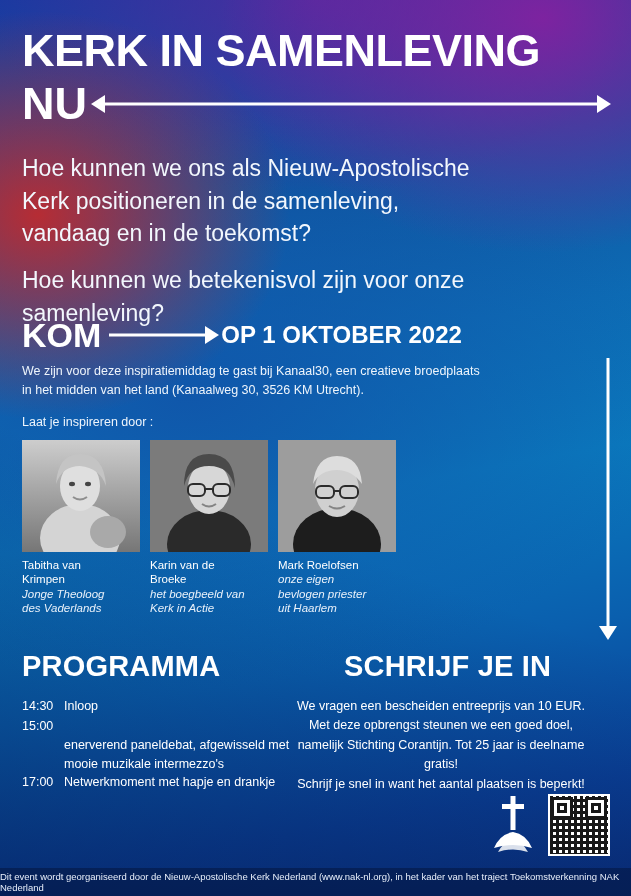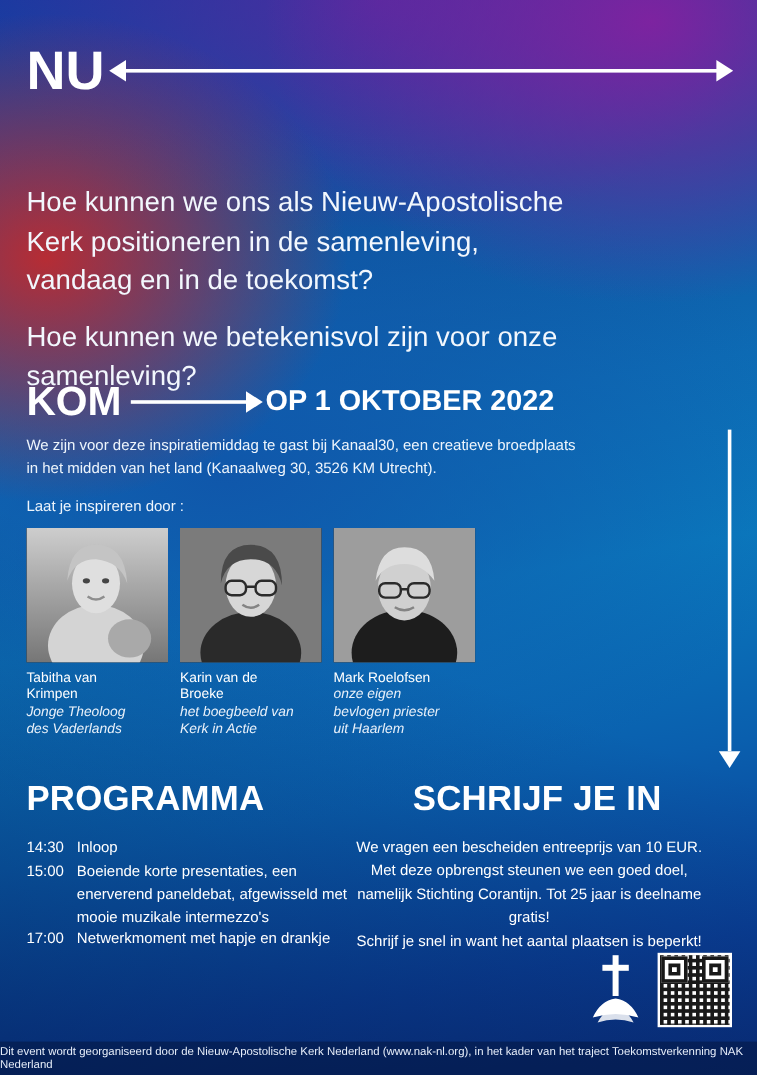"KERK IN SAMENLEVING" div.title-main { html: none -> <div>KERK IN SAMENLEVING</div> }
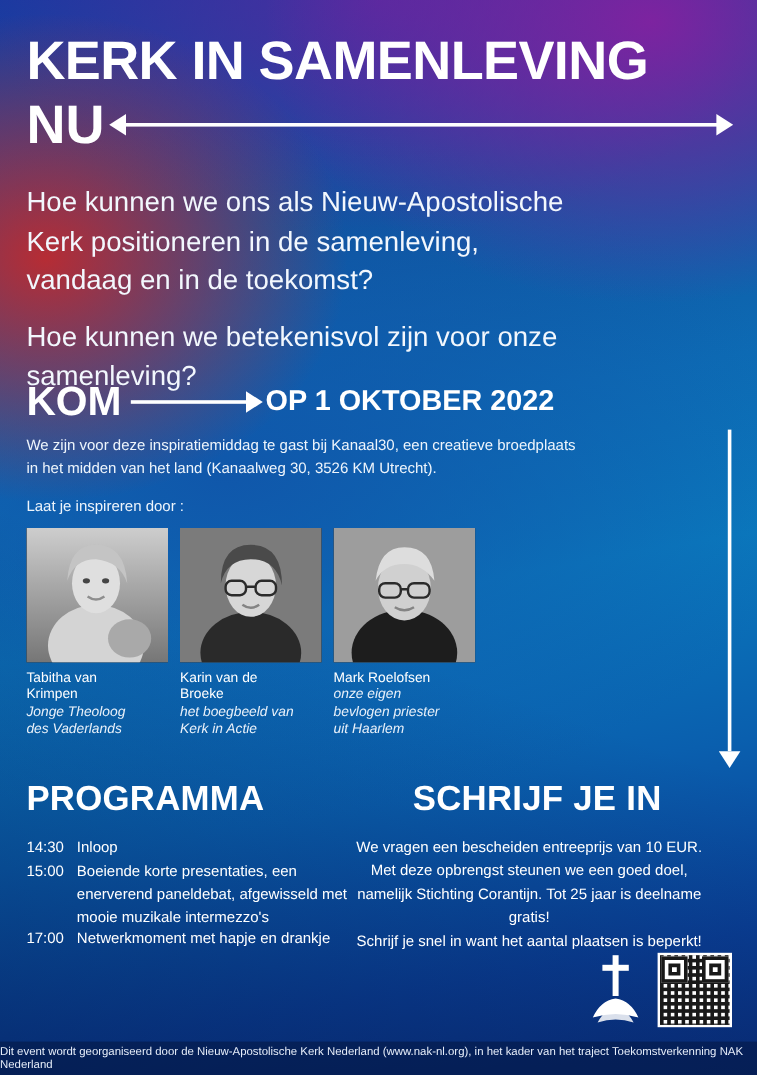"Boeiende korte presentaties, een" div.prog-desc { html: <div>Boeiende korte presentaties, een</div> -> none }
